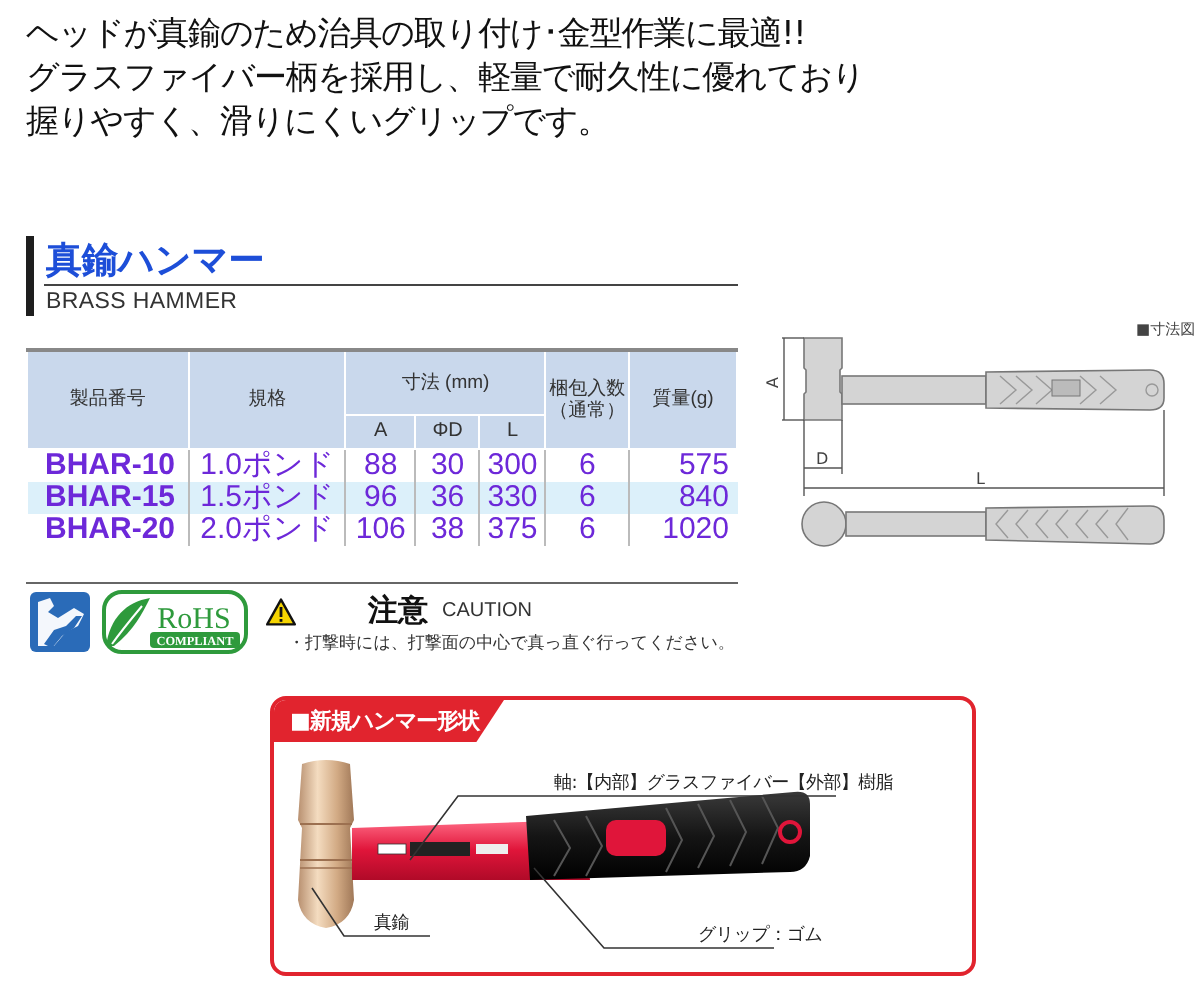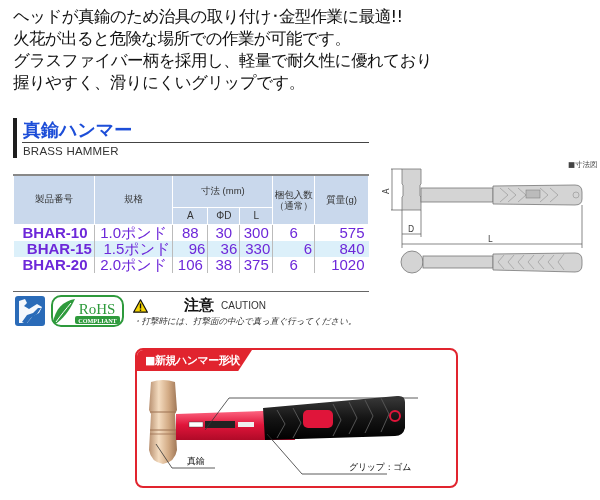"火花が出ると危険な場所での作業が可能です。" p { html: <p>火花が出ると危険な場所での作業が可能です。</p> -> none }
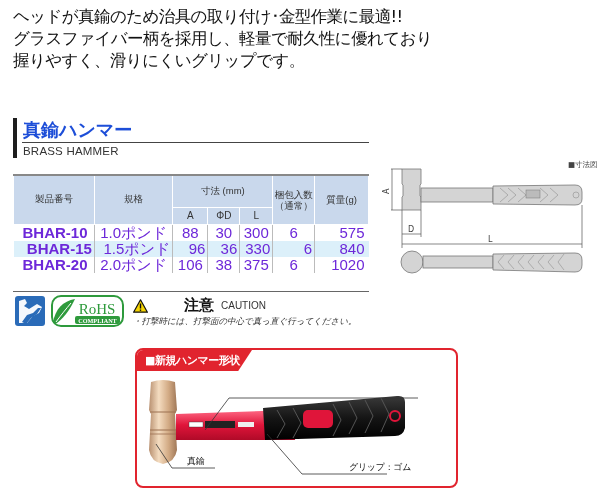"BHAR-15" table.spec tr.alt td { text-align: right -> none }
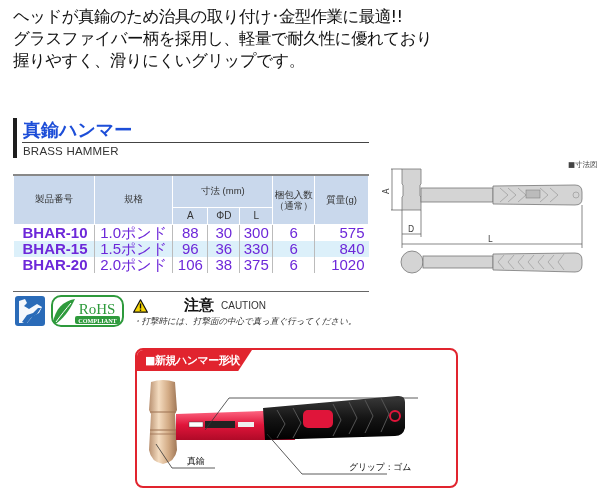"・打撃時には、打撃面の中心で真っ直ぐ行ってください。" .caution-text { font-style: italic -> none; left: 133px -> 144px }
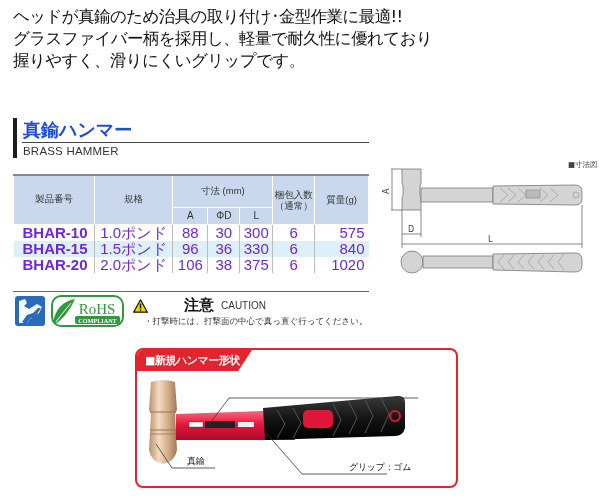"■新規ハンマー形状" .feature-box { width: 323px -> 353px }
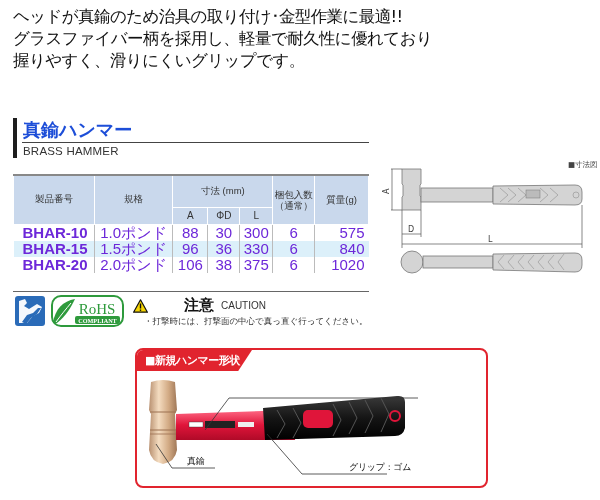"軸:【内部】グラスファイバー【外部】樹脂" div.callout { html: none -> <div>軸:【内部】グラスファイバー【外部】樹脂</div> }
